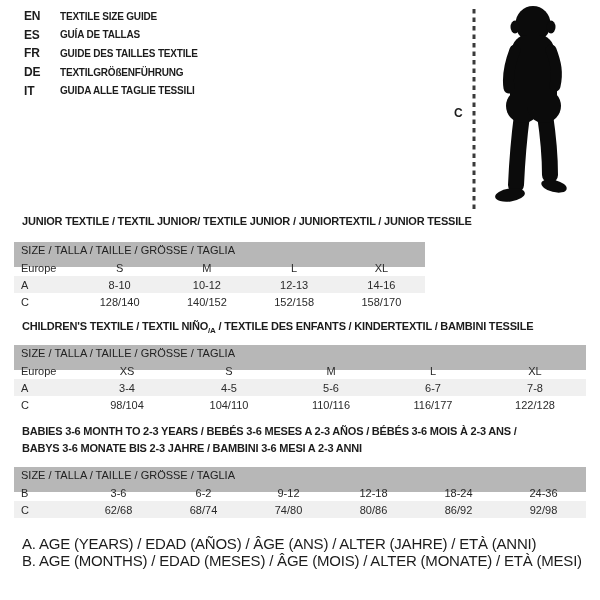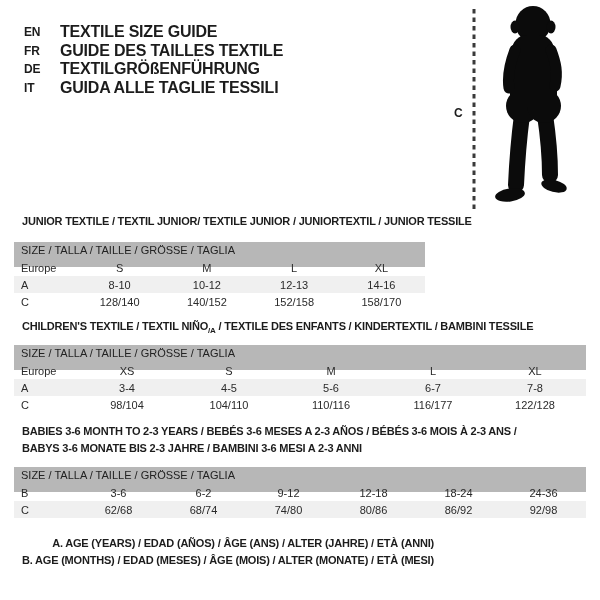"EN" .lang-list { margin-top: 16px -> none }
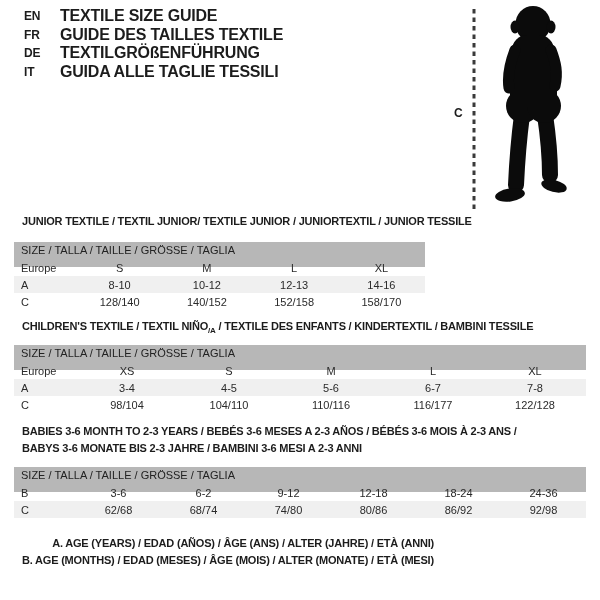"TEXTILE SIZE GUIDE" .lang-label { font-size: 16px -> 10px }
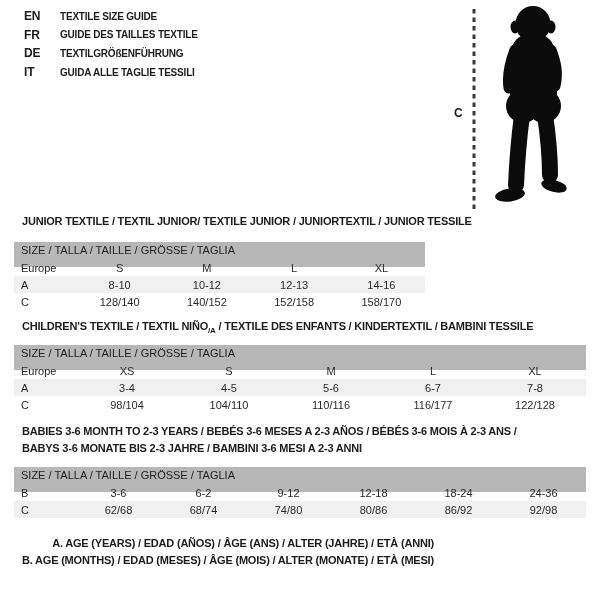"ES" div.lang-row { html: none -> <div> <span>ES</span> <span>GUÍA DE TALLAS</span> </div> }
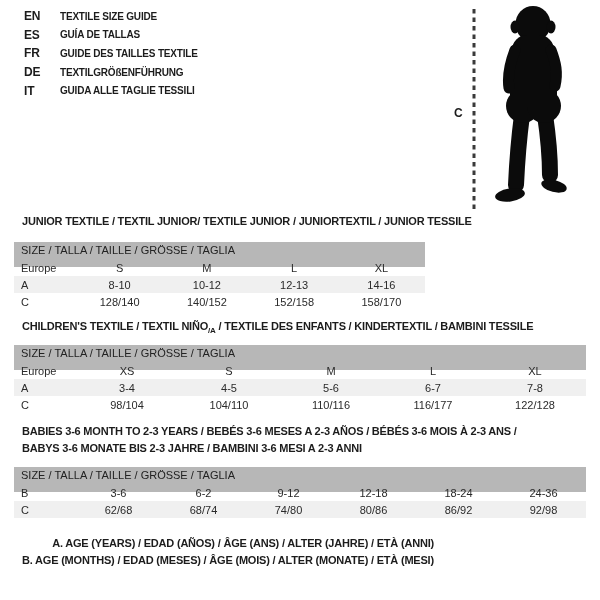"A. AGE (YEARS) / EDAD" .footnote { font-size: 11px -> 15px; font-weight: 700 -> 400; text-align: right -> none }
